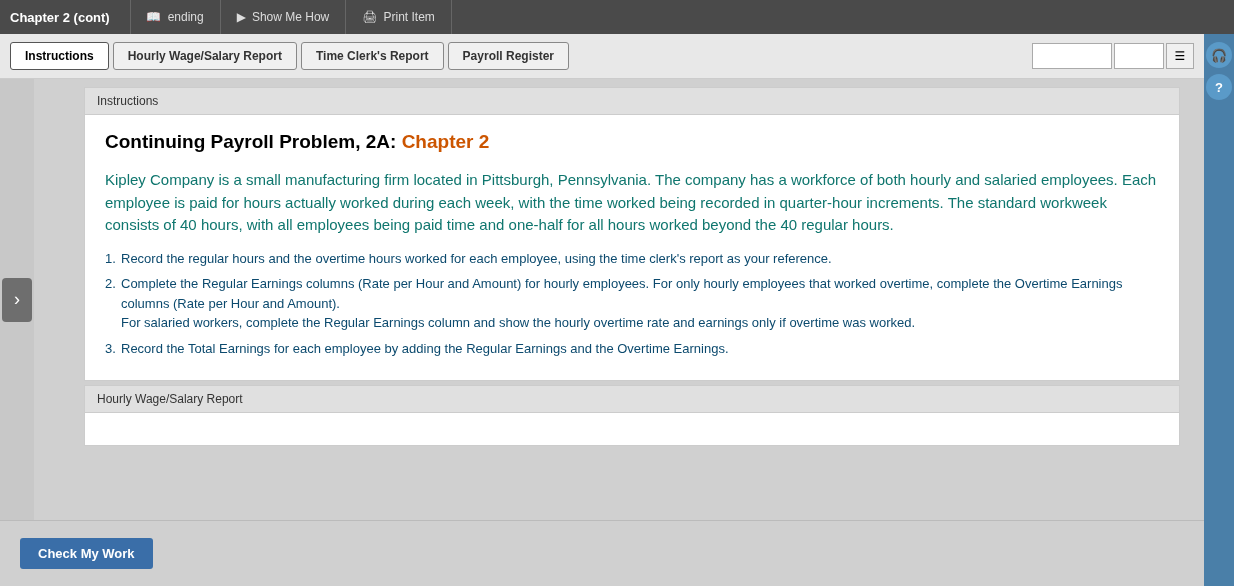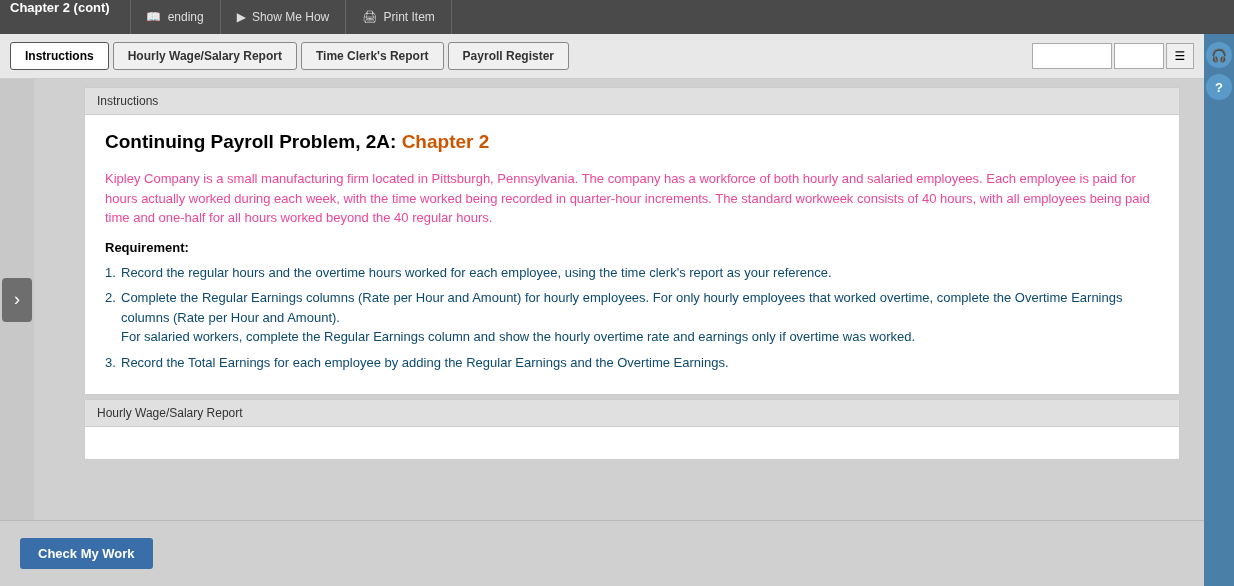"Chapter 2 (cont)" .top-bar { align-items: none -> center }
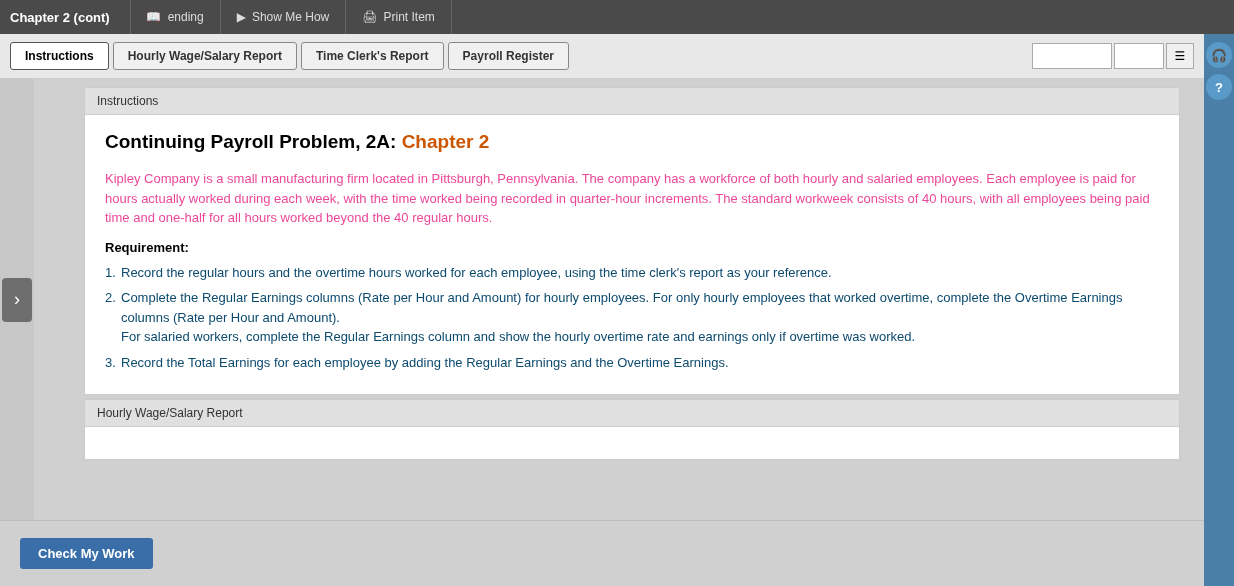"Kipley Company is a small" .para { color: #ec4899 -> #0f766e; font-size: 13px -> 15px }
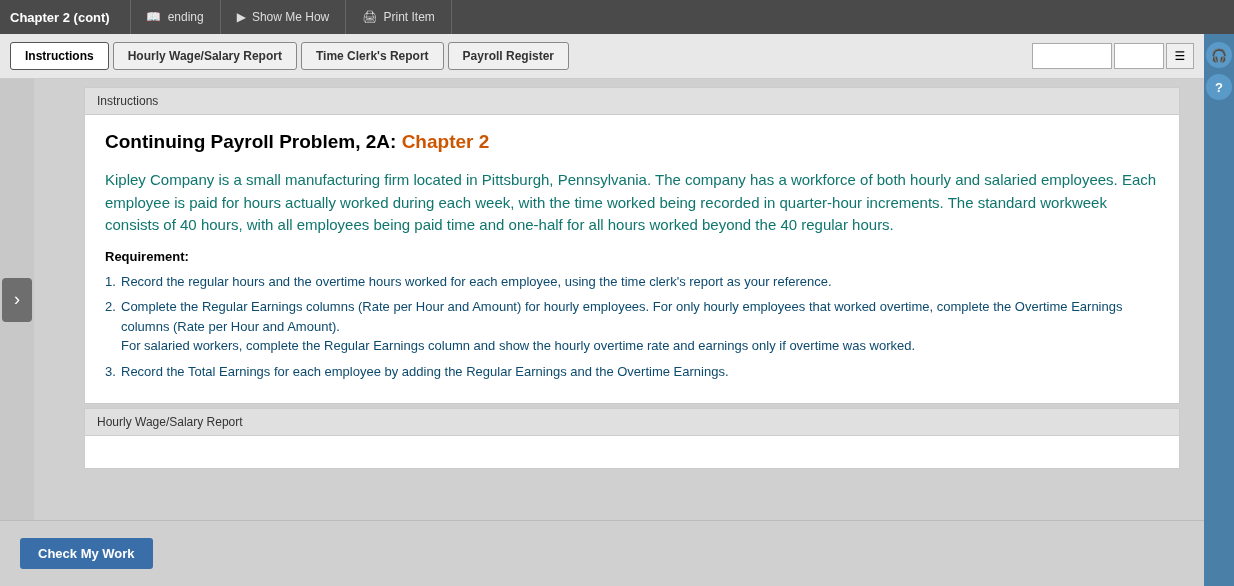"Requirement:" div.requirement-heading { html: <div>Requirement:</div> -> none }
